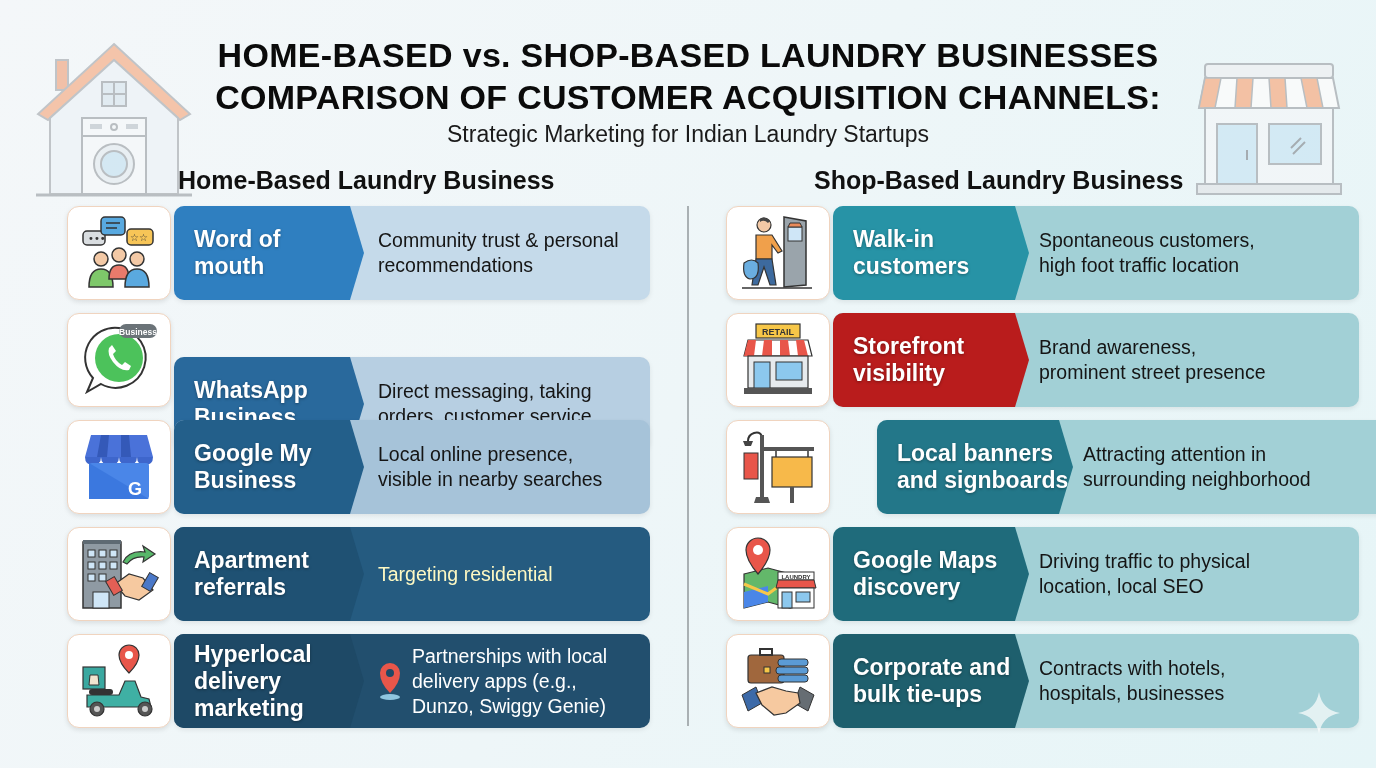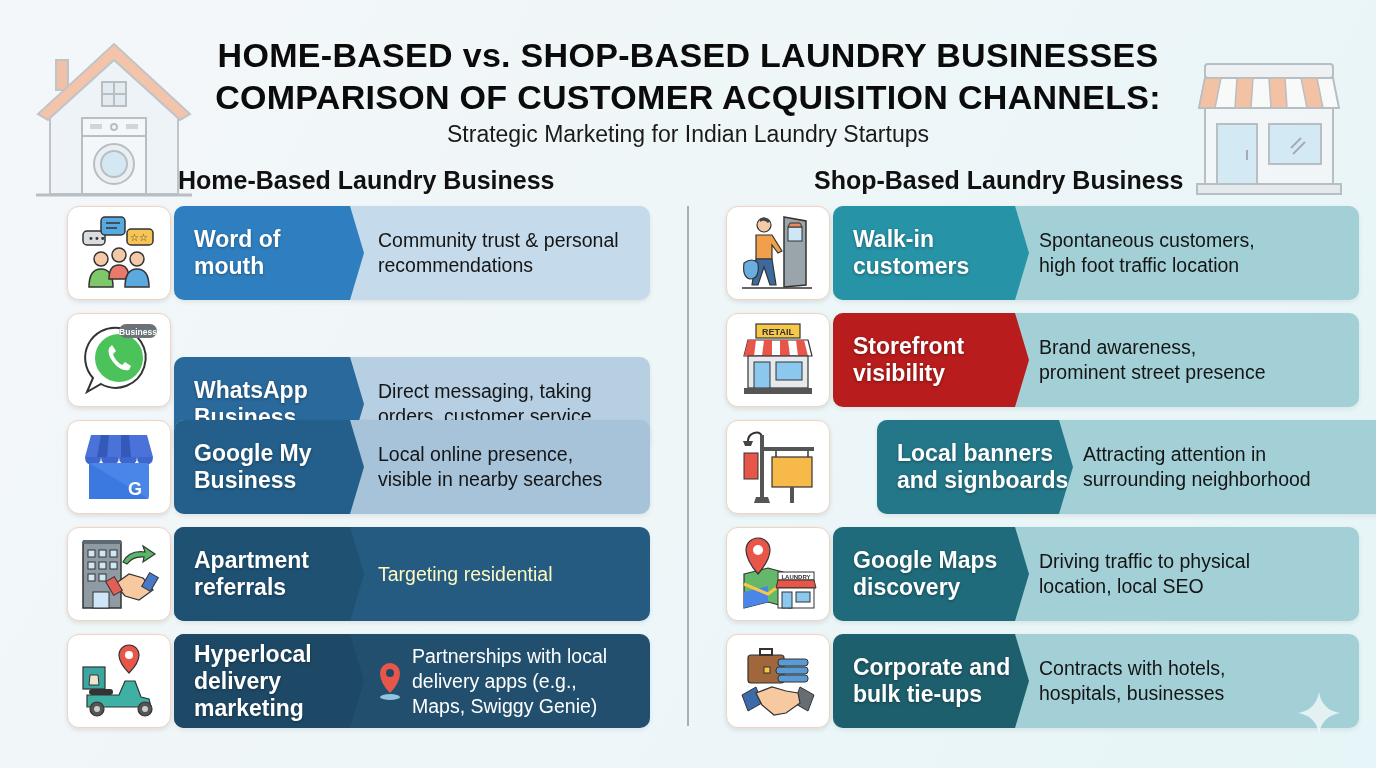"Maps, Swiggy Genie)" span { text: Maps -> Dunzo }
